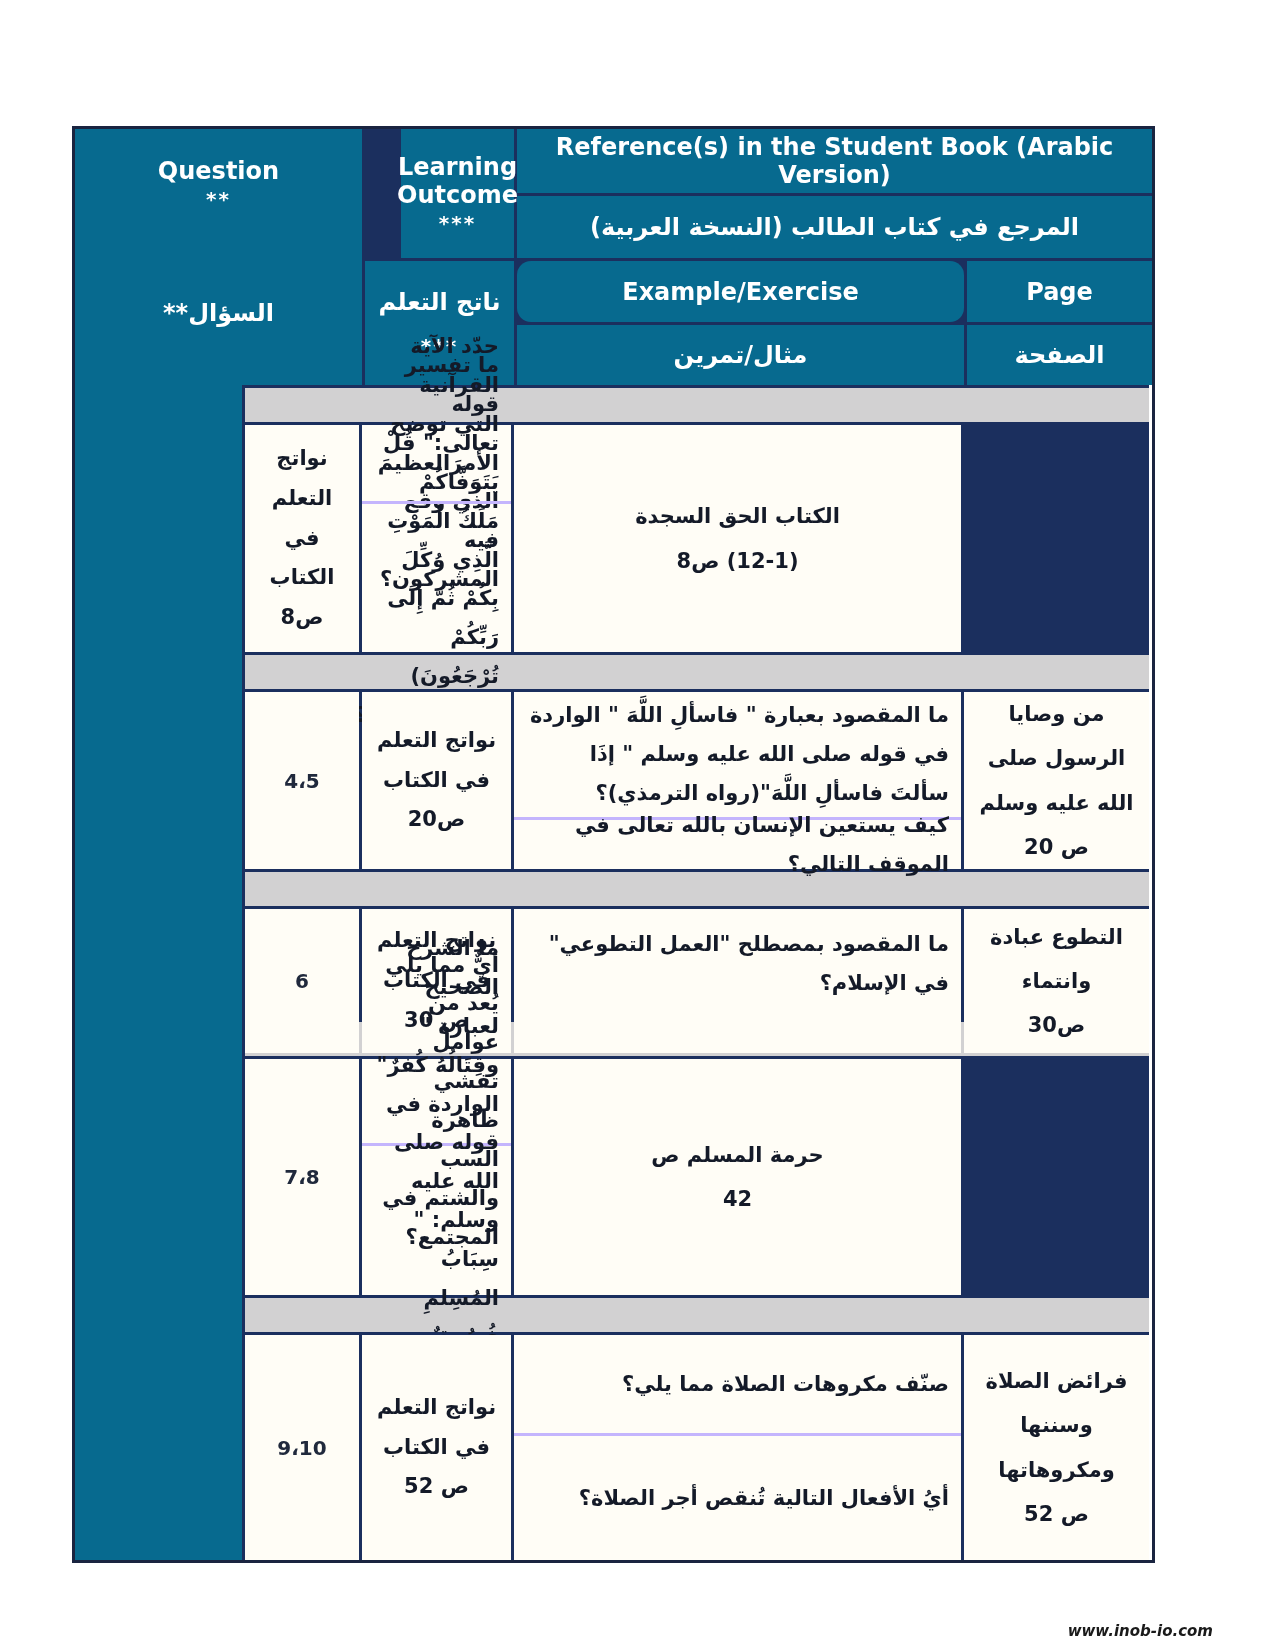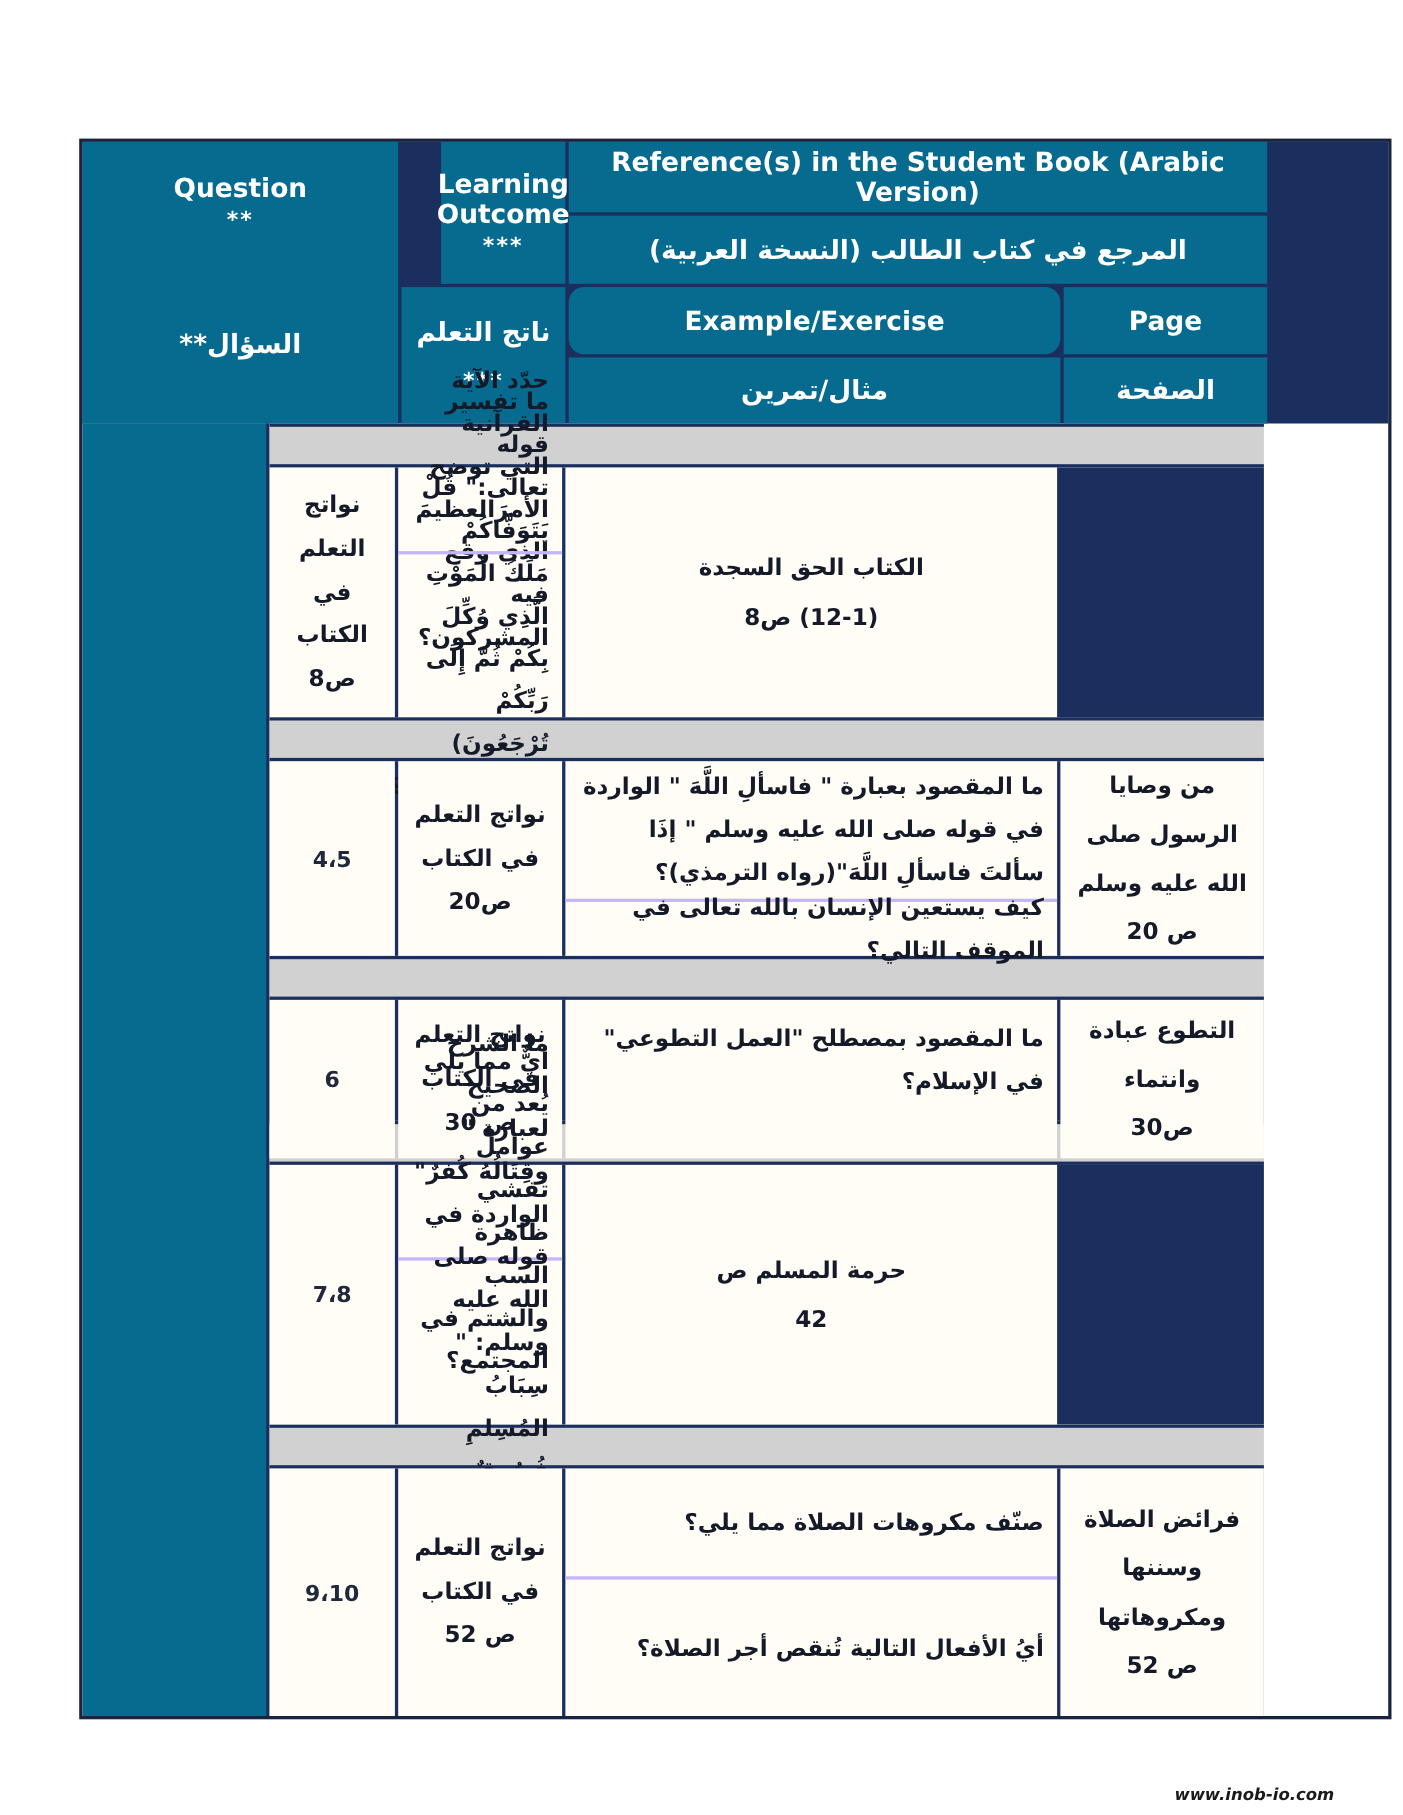"Question" .table { width: 1193px -> 1083px }
